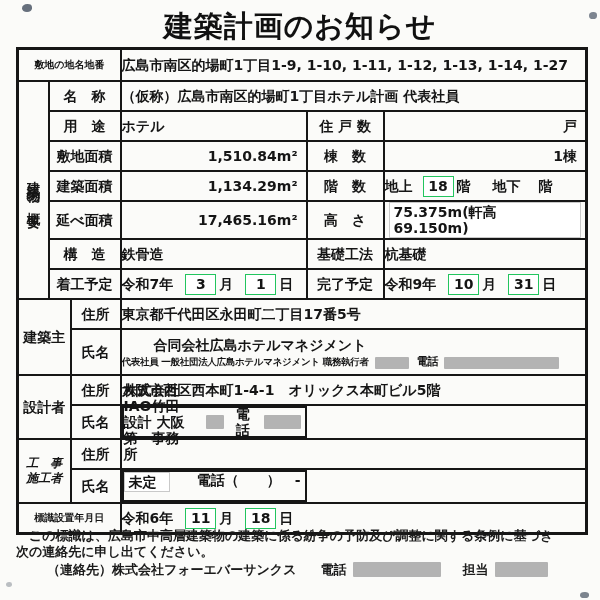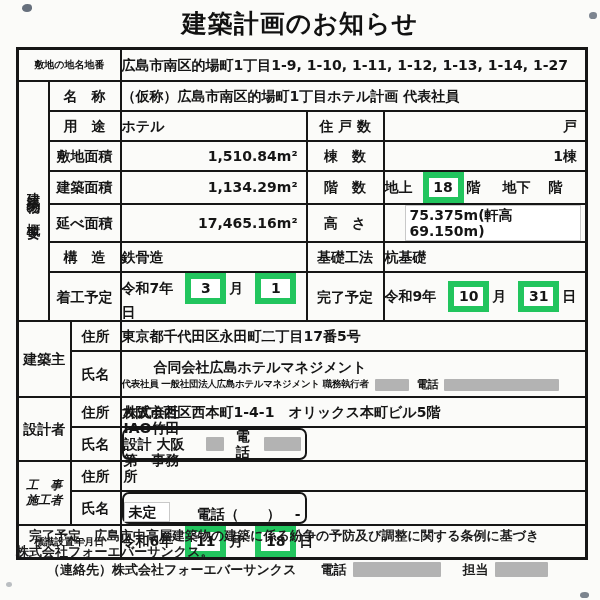"建築計画のお知らせ" .title { font-size: 25px -> 29px }
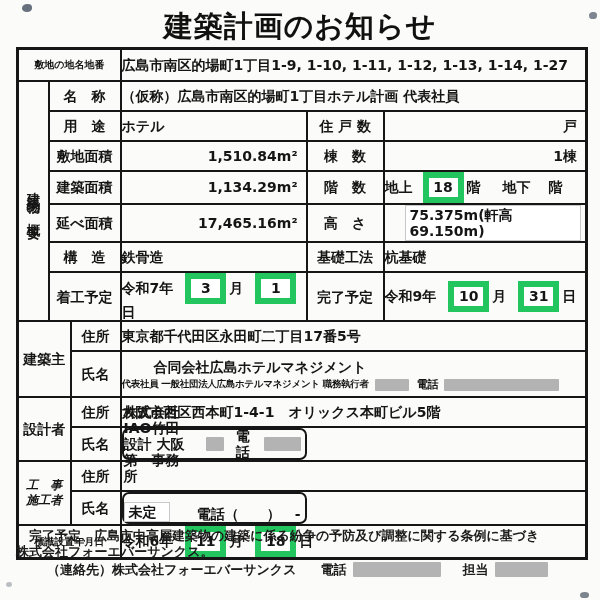"名 称" tr.r-std td { border-radius: 7px -> none }
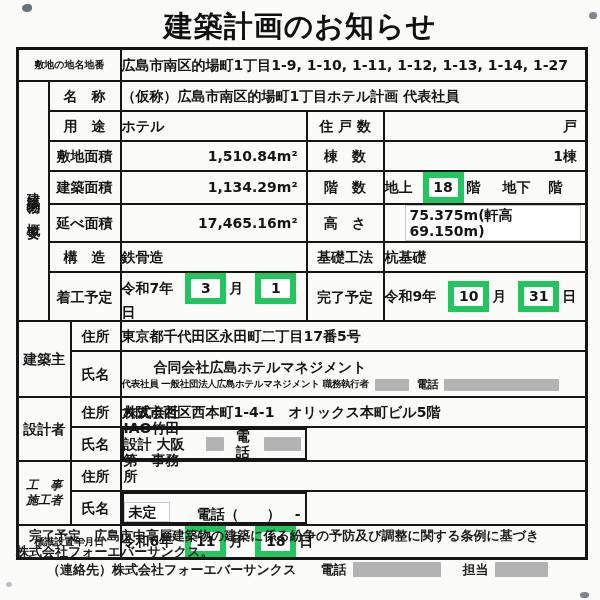"18" .numbox { border: 6px solid #22c55e -> 1px solid #22c55e }
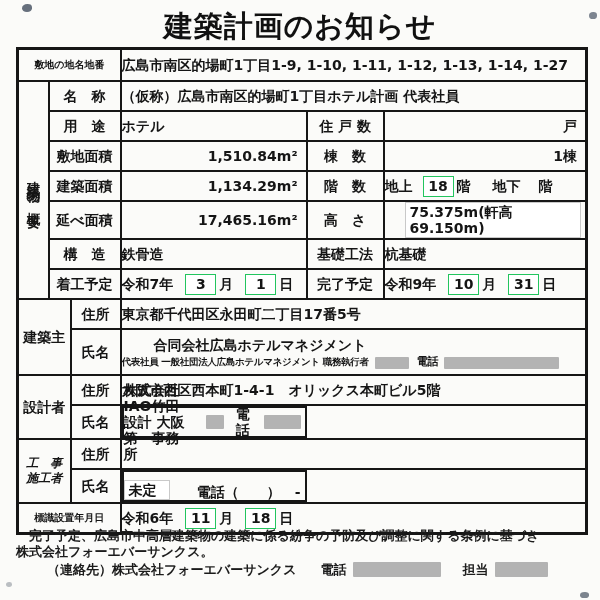"75.375m(軒高 69.150m)" td.val { padding-left: 20px -> 4px }
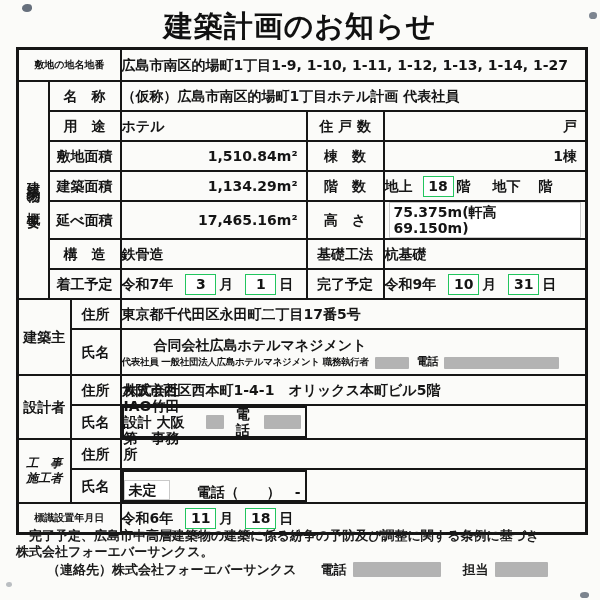"未定" .contractor-name-cell { align-items: flex-end -> flex-start }
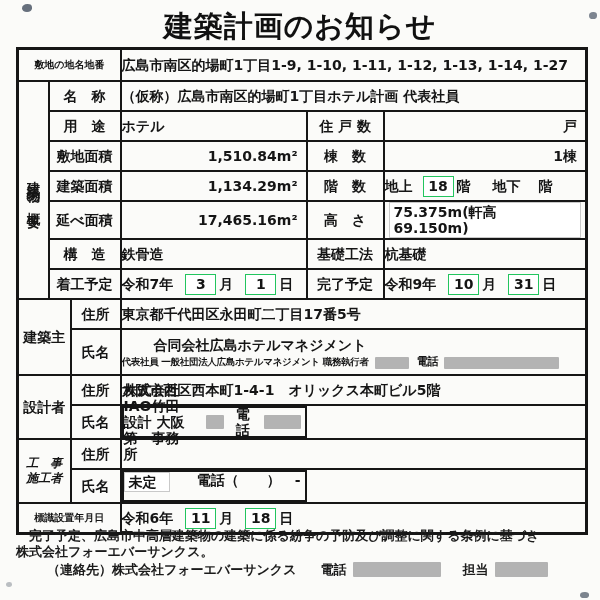"完了予定、広島市中高層建築物の建築に係る紛争の予防及び調整に関する条例に基づき" div.pline { text: 完了予定 -> この標識は }
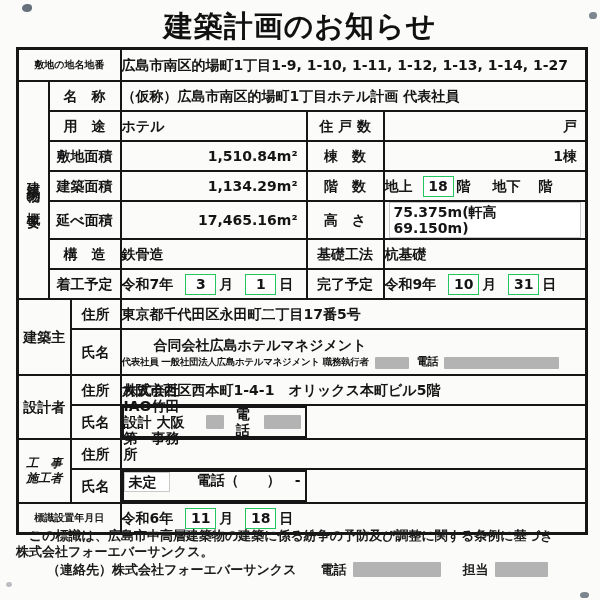"株式会社フォーエバーサンクス。" div.pline { text: 株式会社フォーエバーサンクス -> 次の連絡先に申し出てください }
